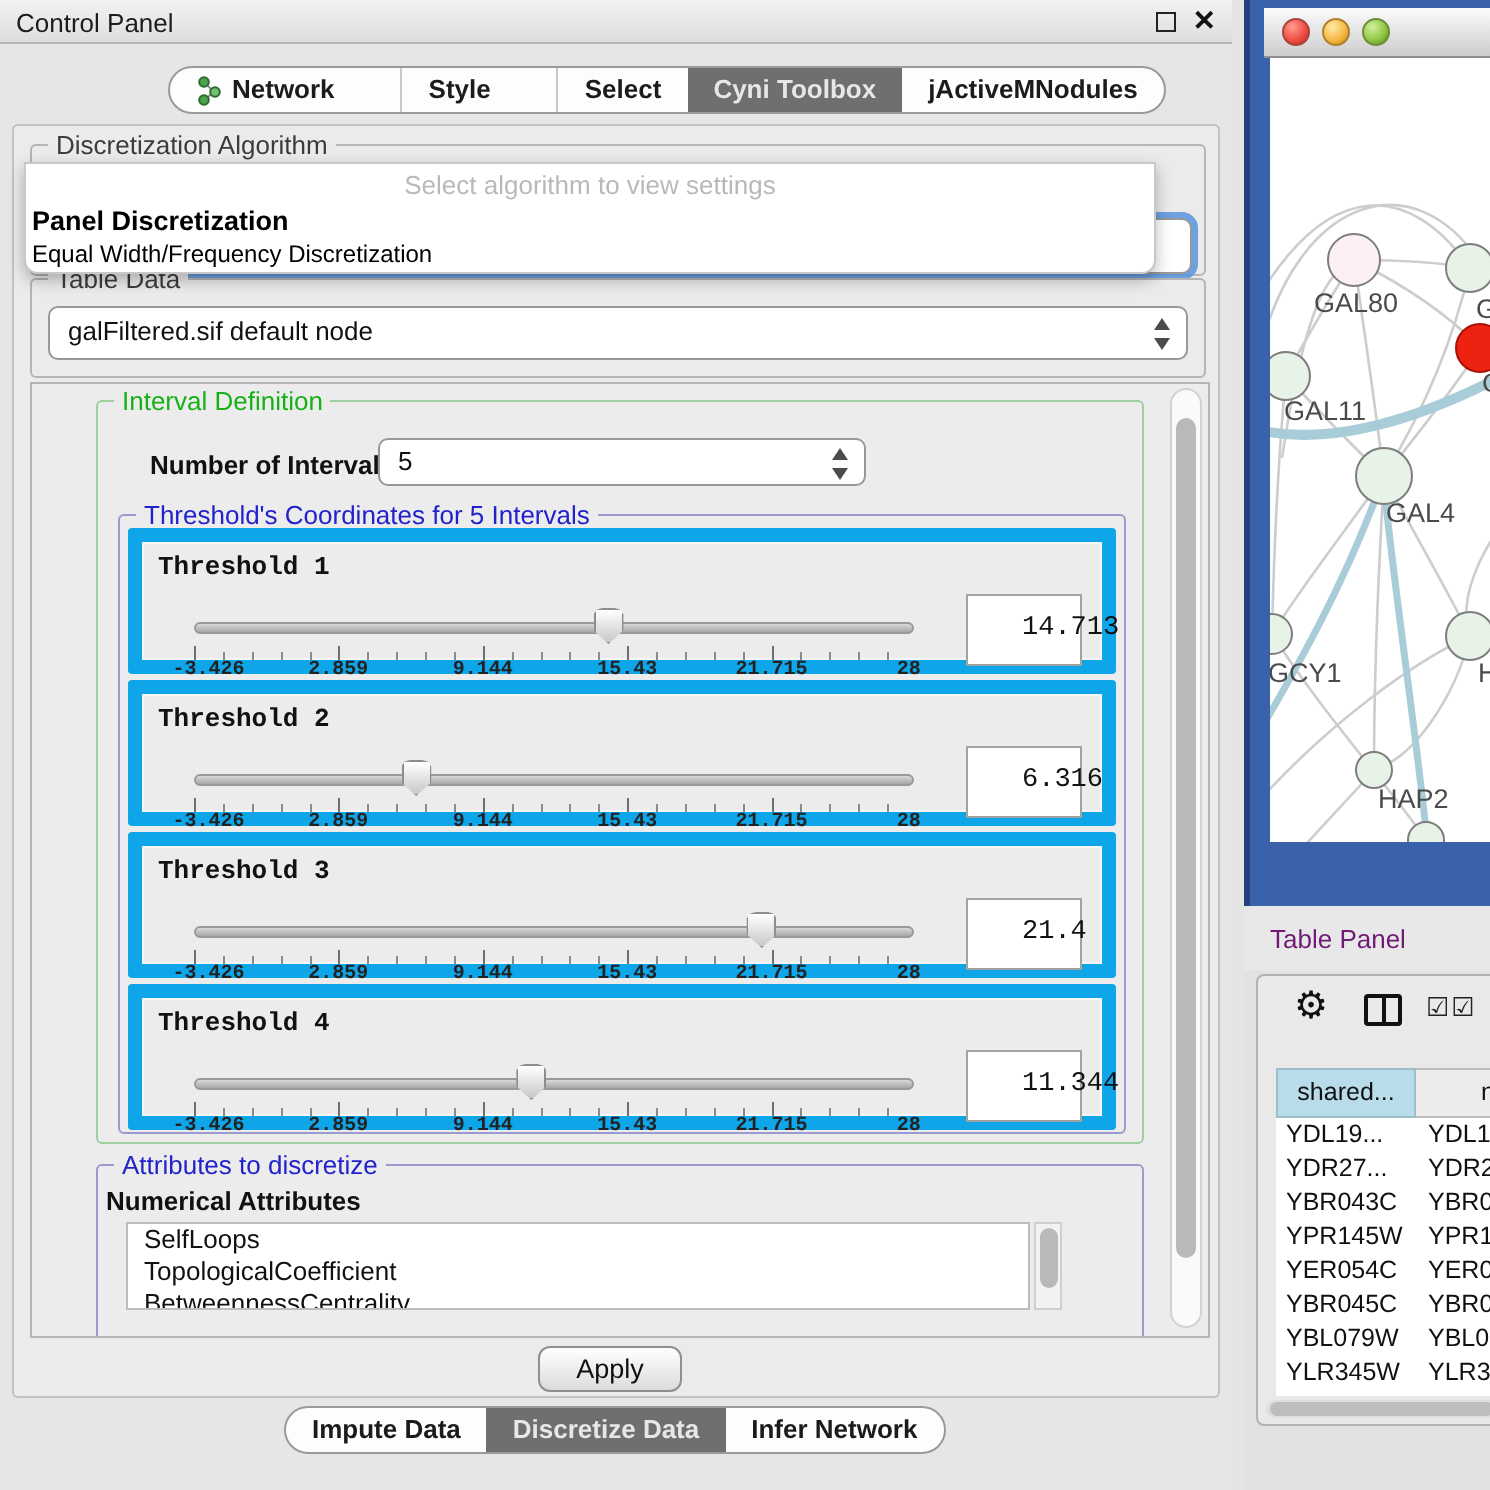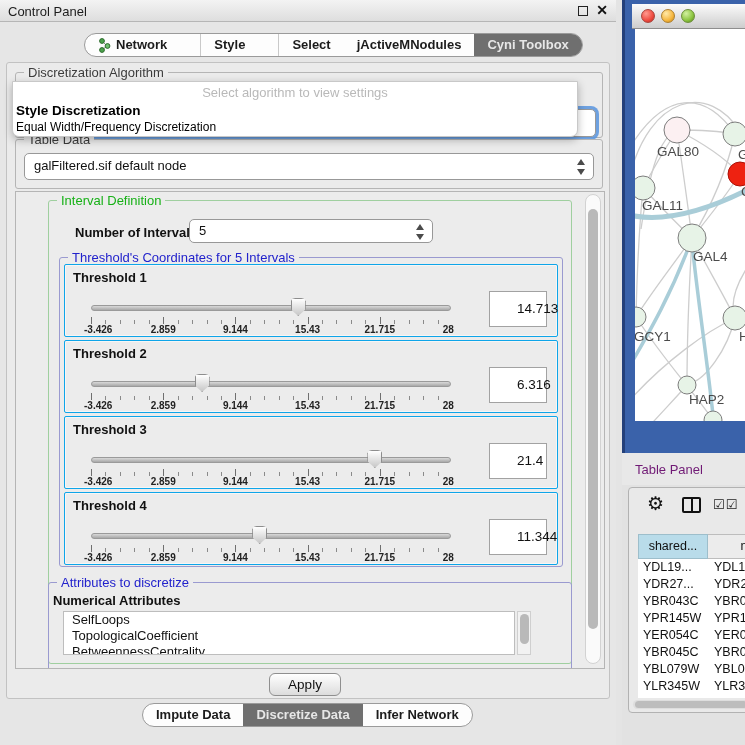"jActiveMNodules" div.seg { order: before "Cyni Toolbox" -> after "Cyni Toolbox" }
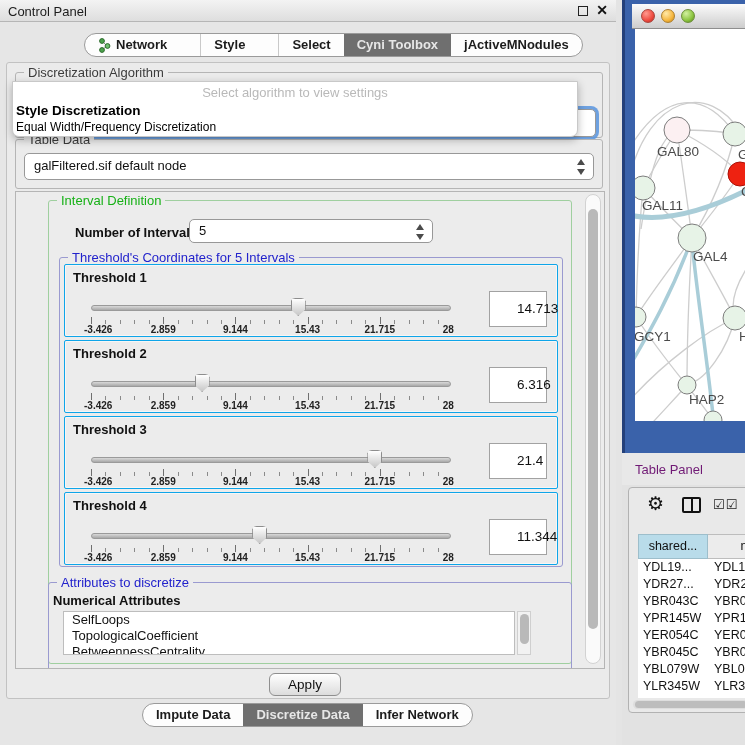"Style Discretization" div.opt1 { text: Style -> Panel }
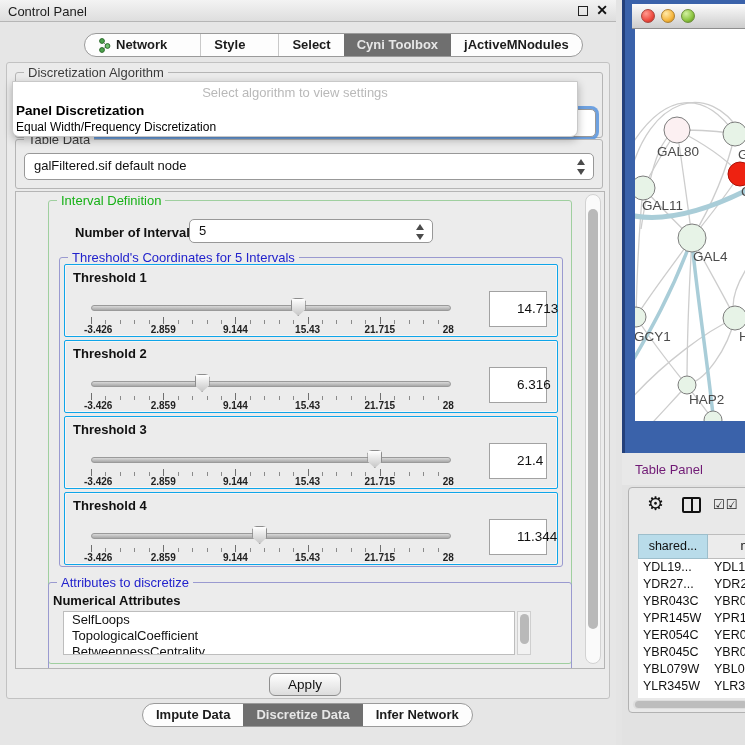"Interval Definition" .interval-group { height: 464px -> 372px }
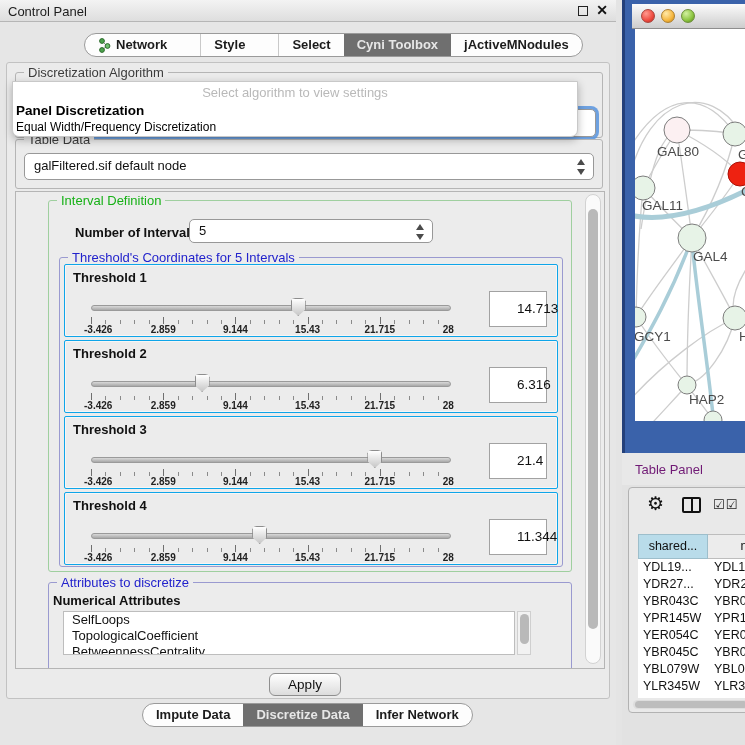"Threshold 1" .thresh-box { border: 1px solid #0ea5e9 -> 7px solid #0ea5e9; font-family: none -> Liberation Mono, monospace }
